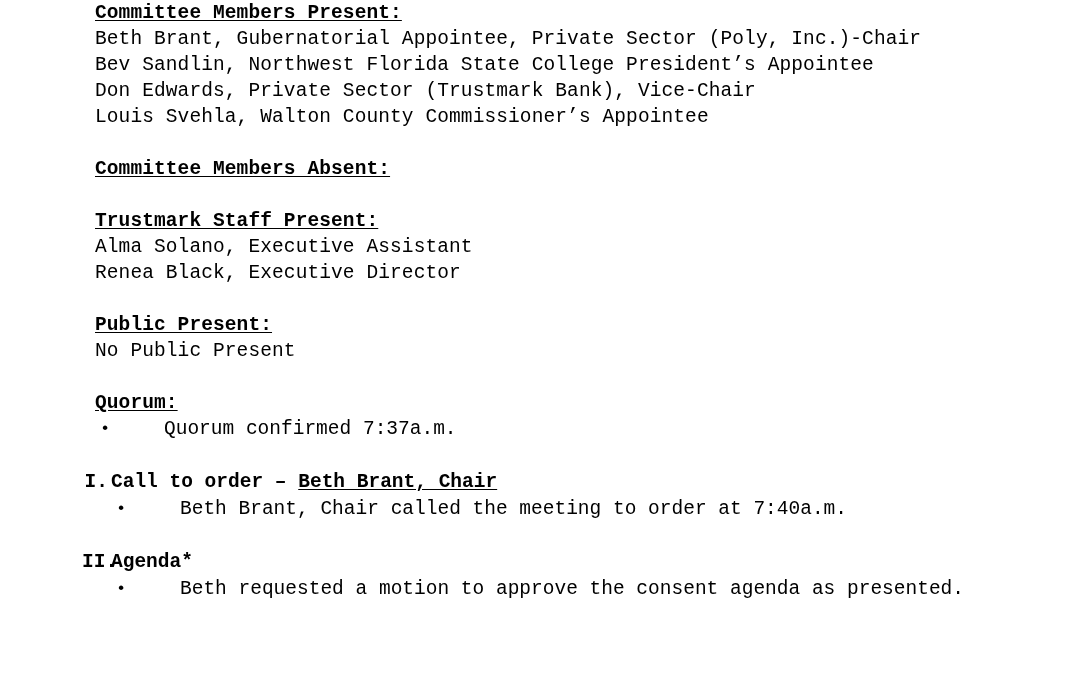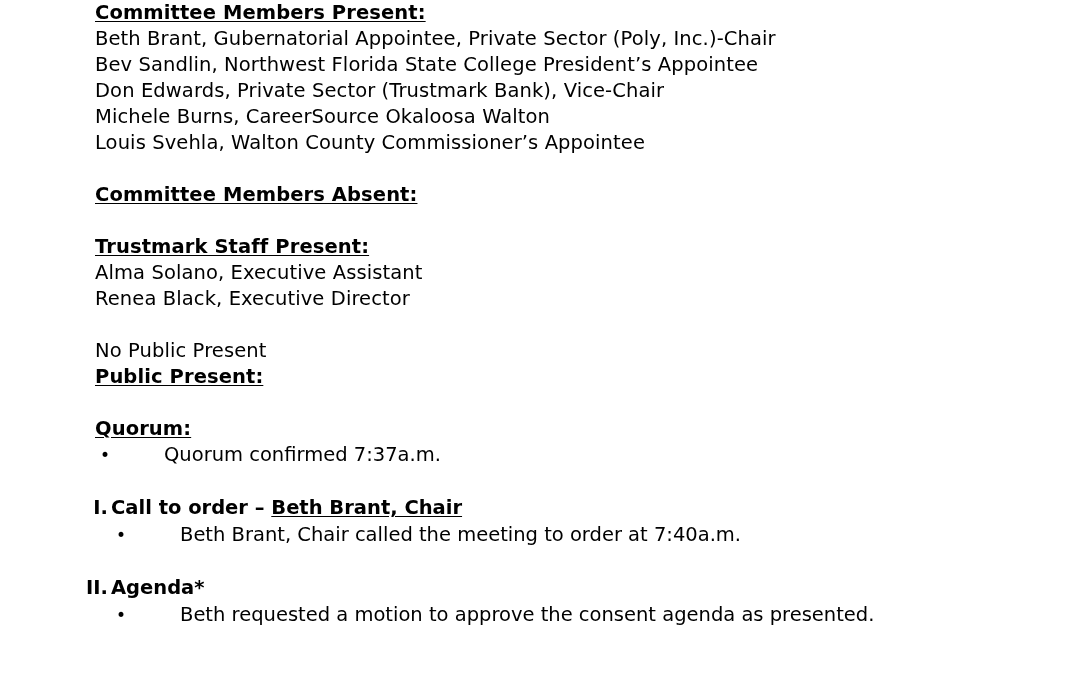"Committee Members Present:" .page { font-family: none -> Liberation Mono, monospace }
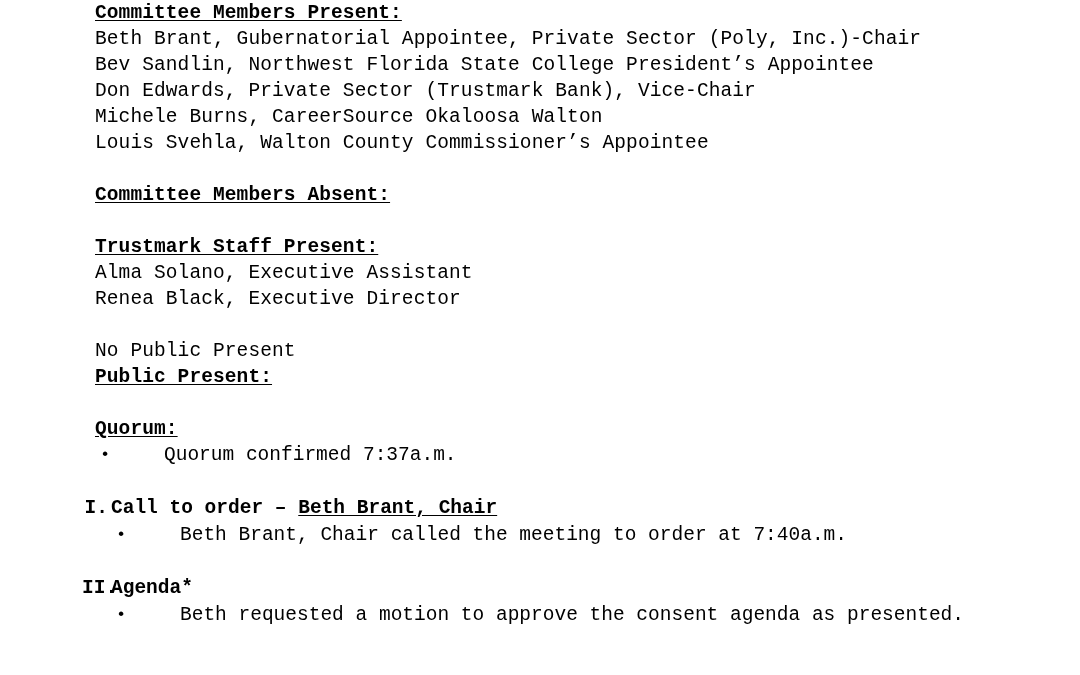"Michele Burns, CareerSource Okaloosa" div.line { html: <div>Michele Burns, CareerSource Okaloosa Walton</div> -> none }
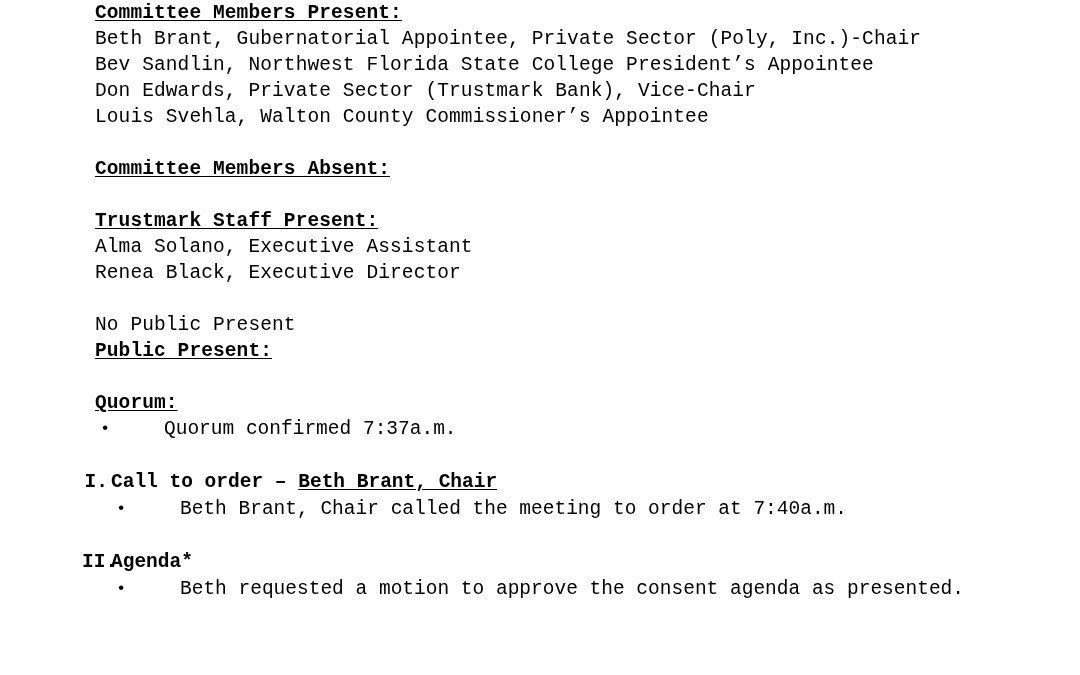"No Public Present" div.line { order: before "Public Present:" -> after "Public Present:" }
